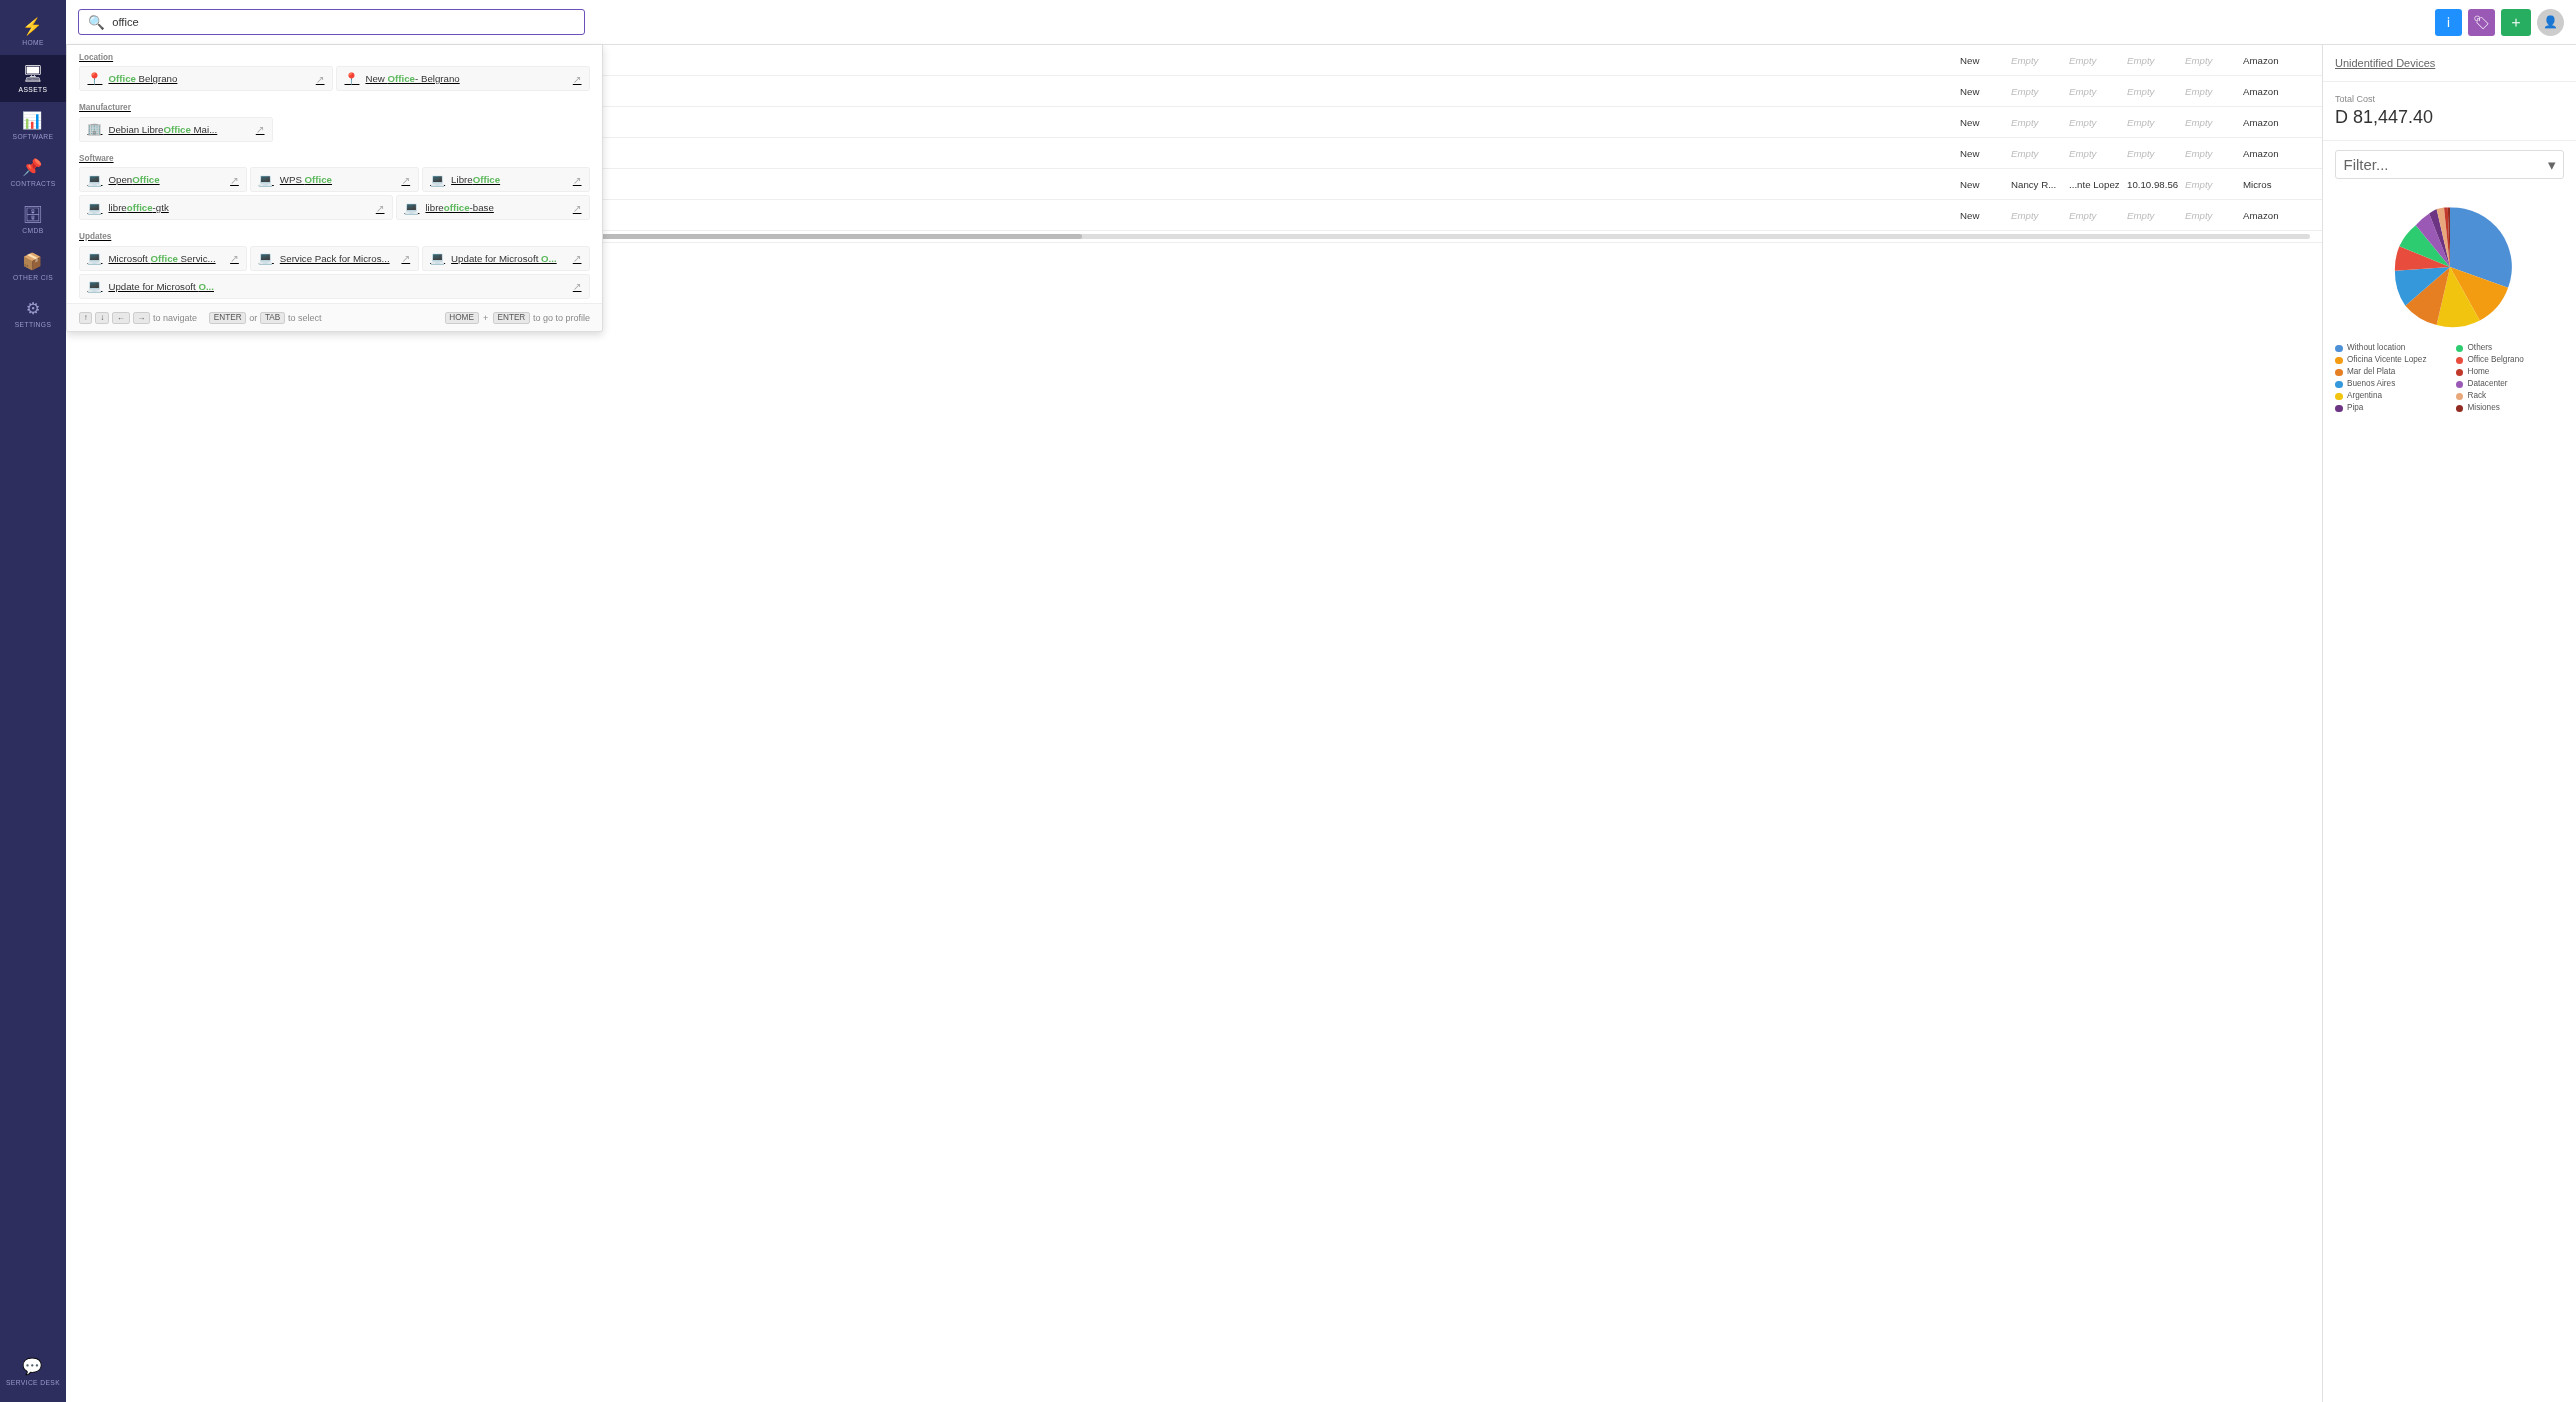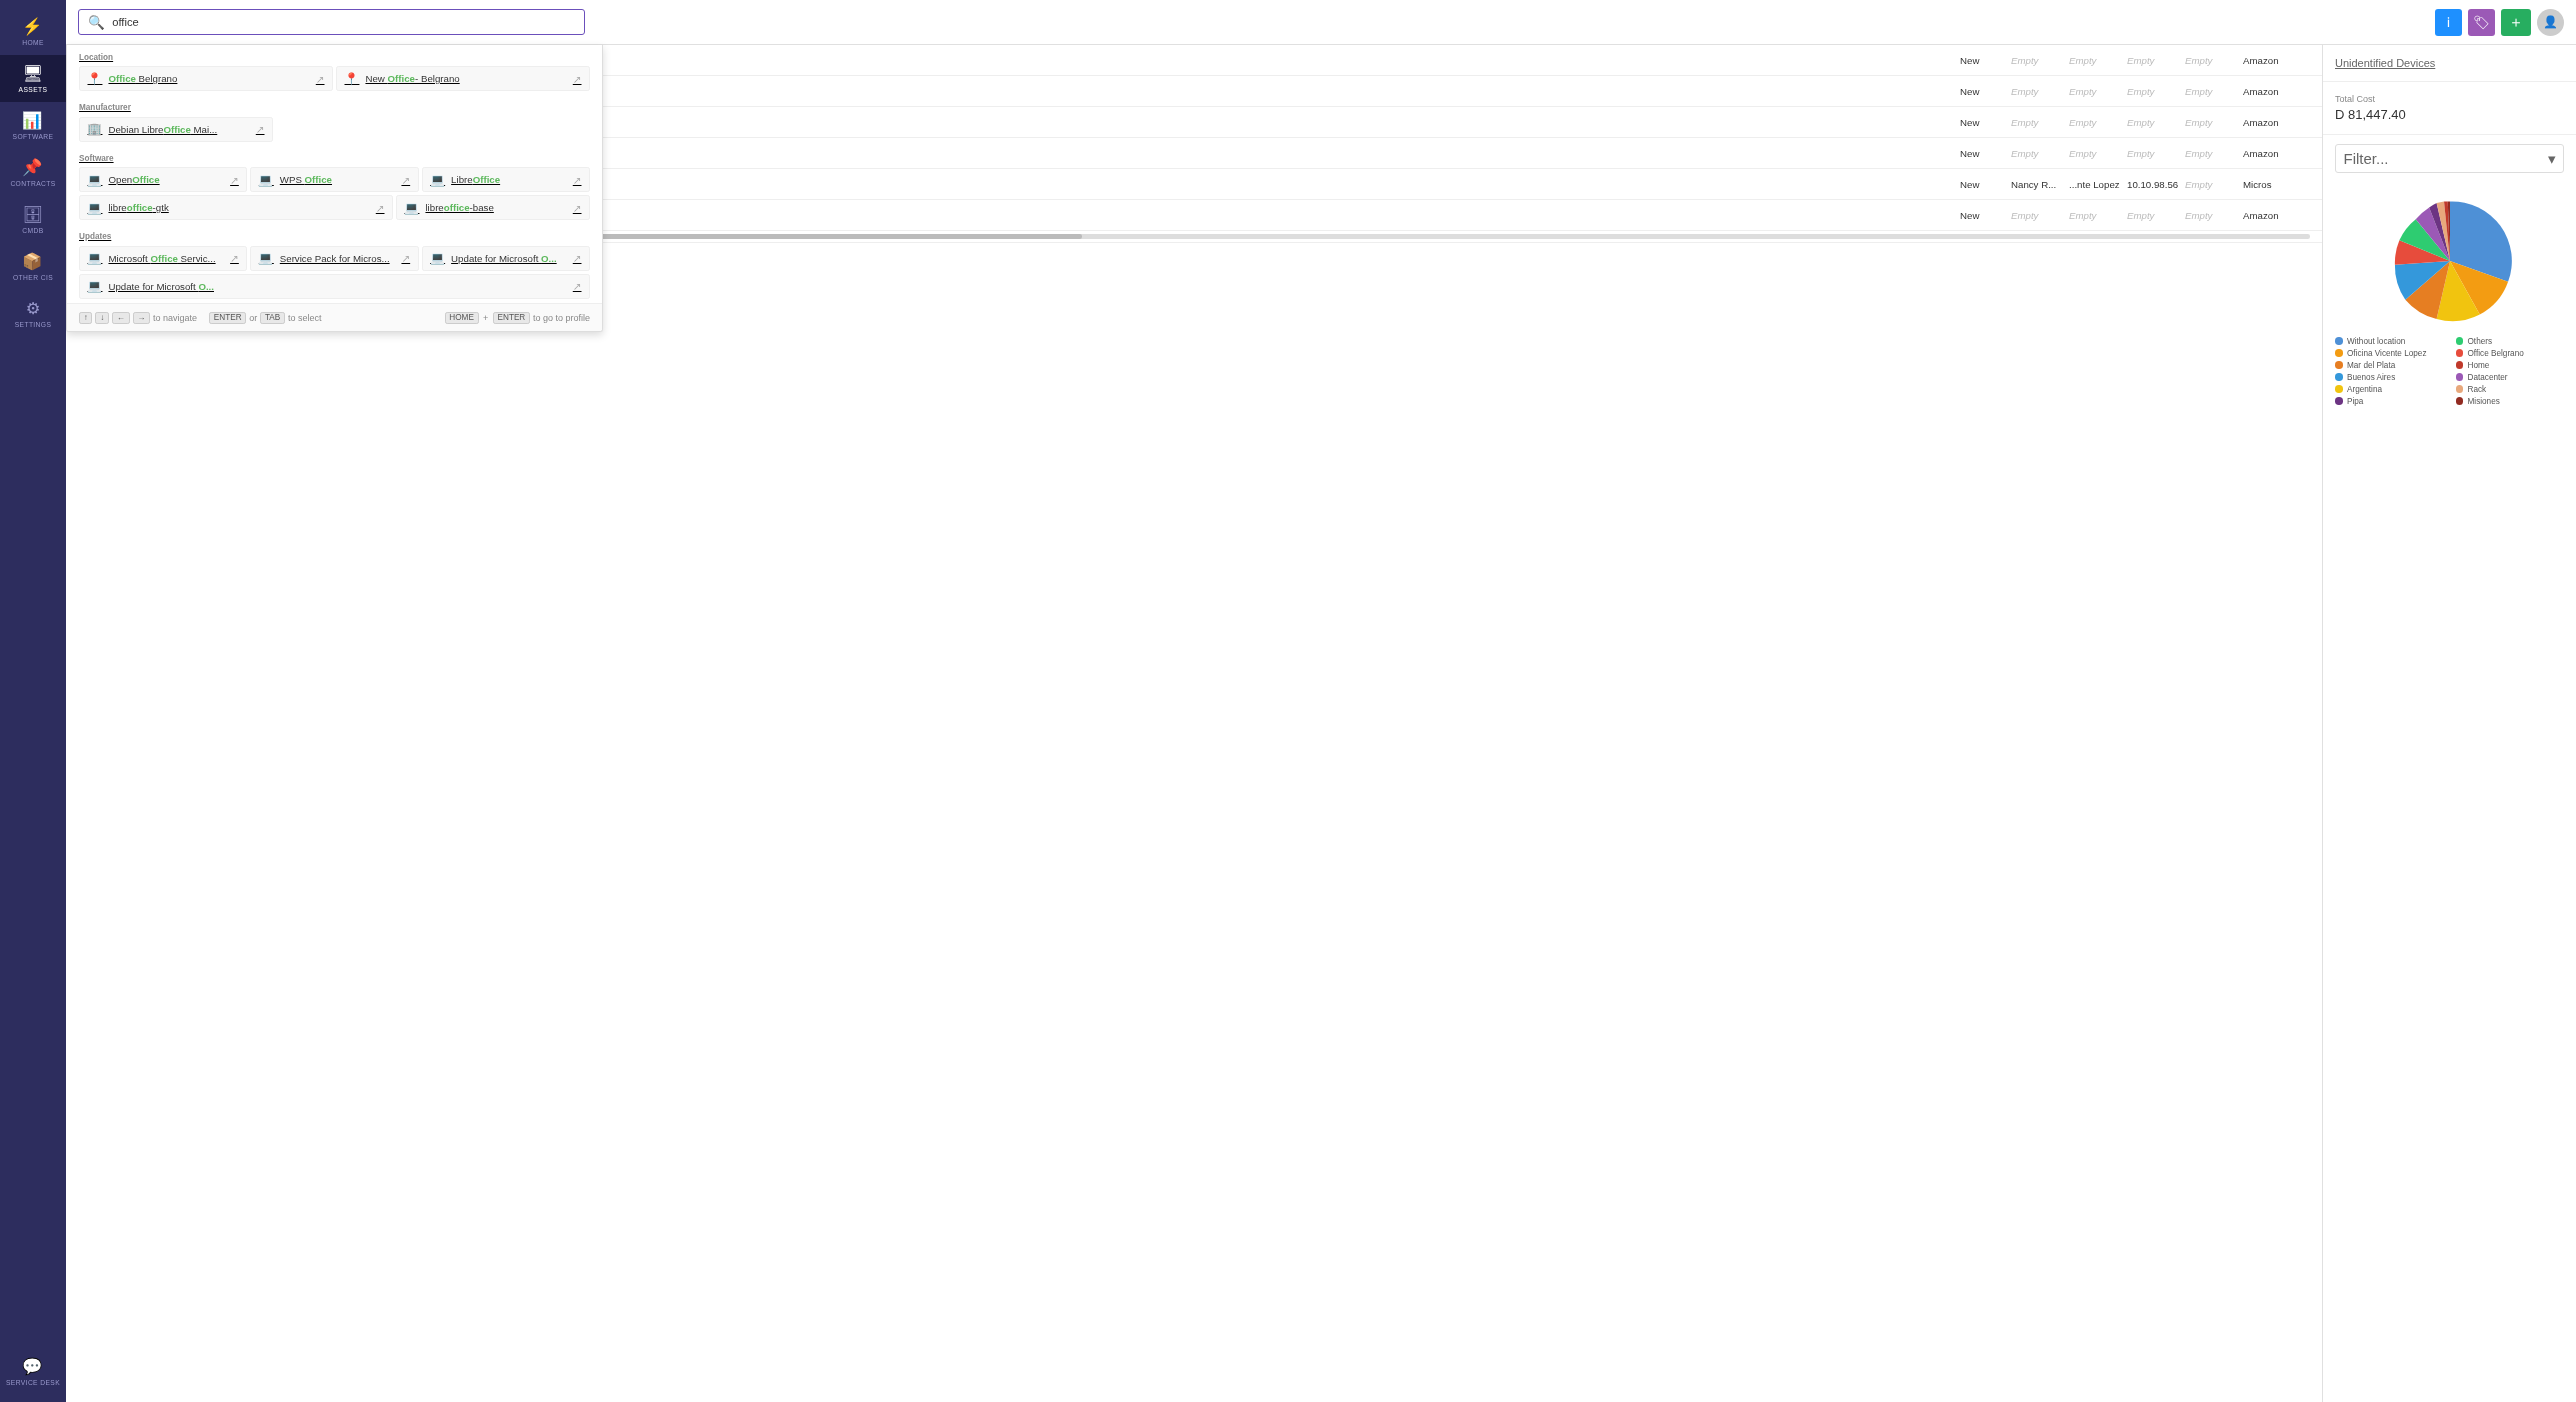"D 81,447.40" .stat-cost { font-size: 13px -> 18px }
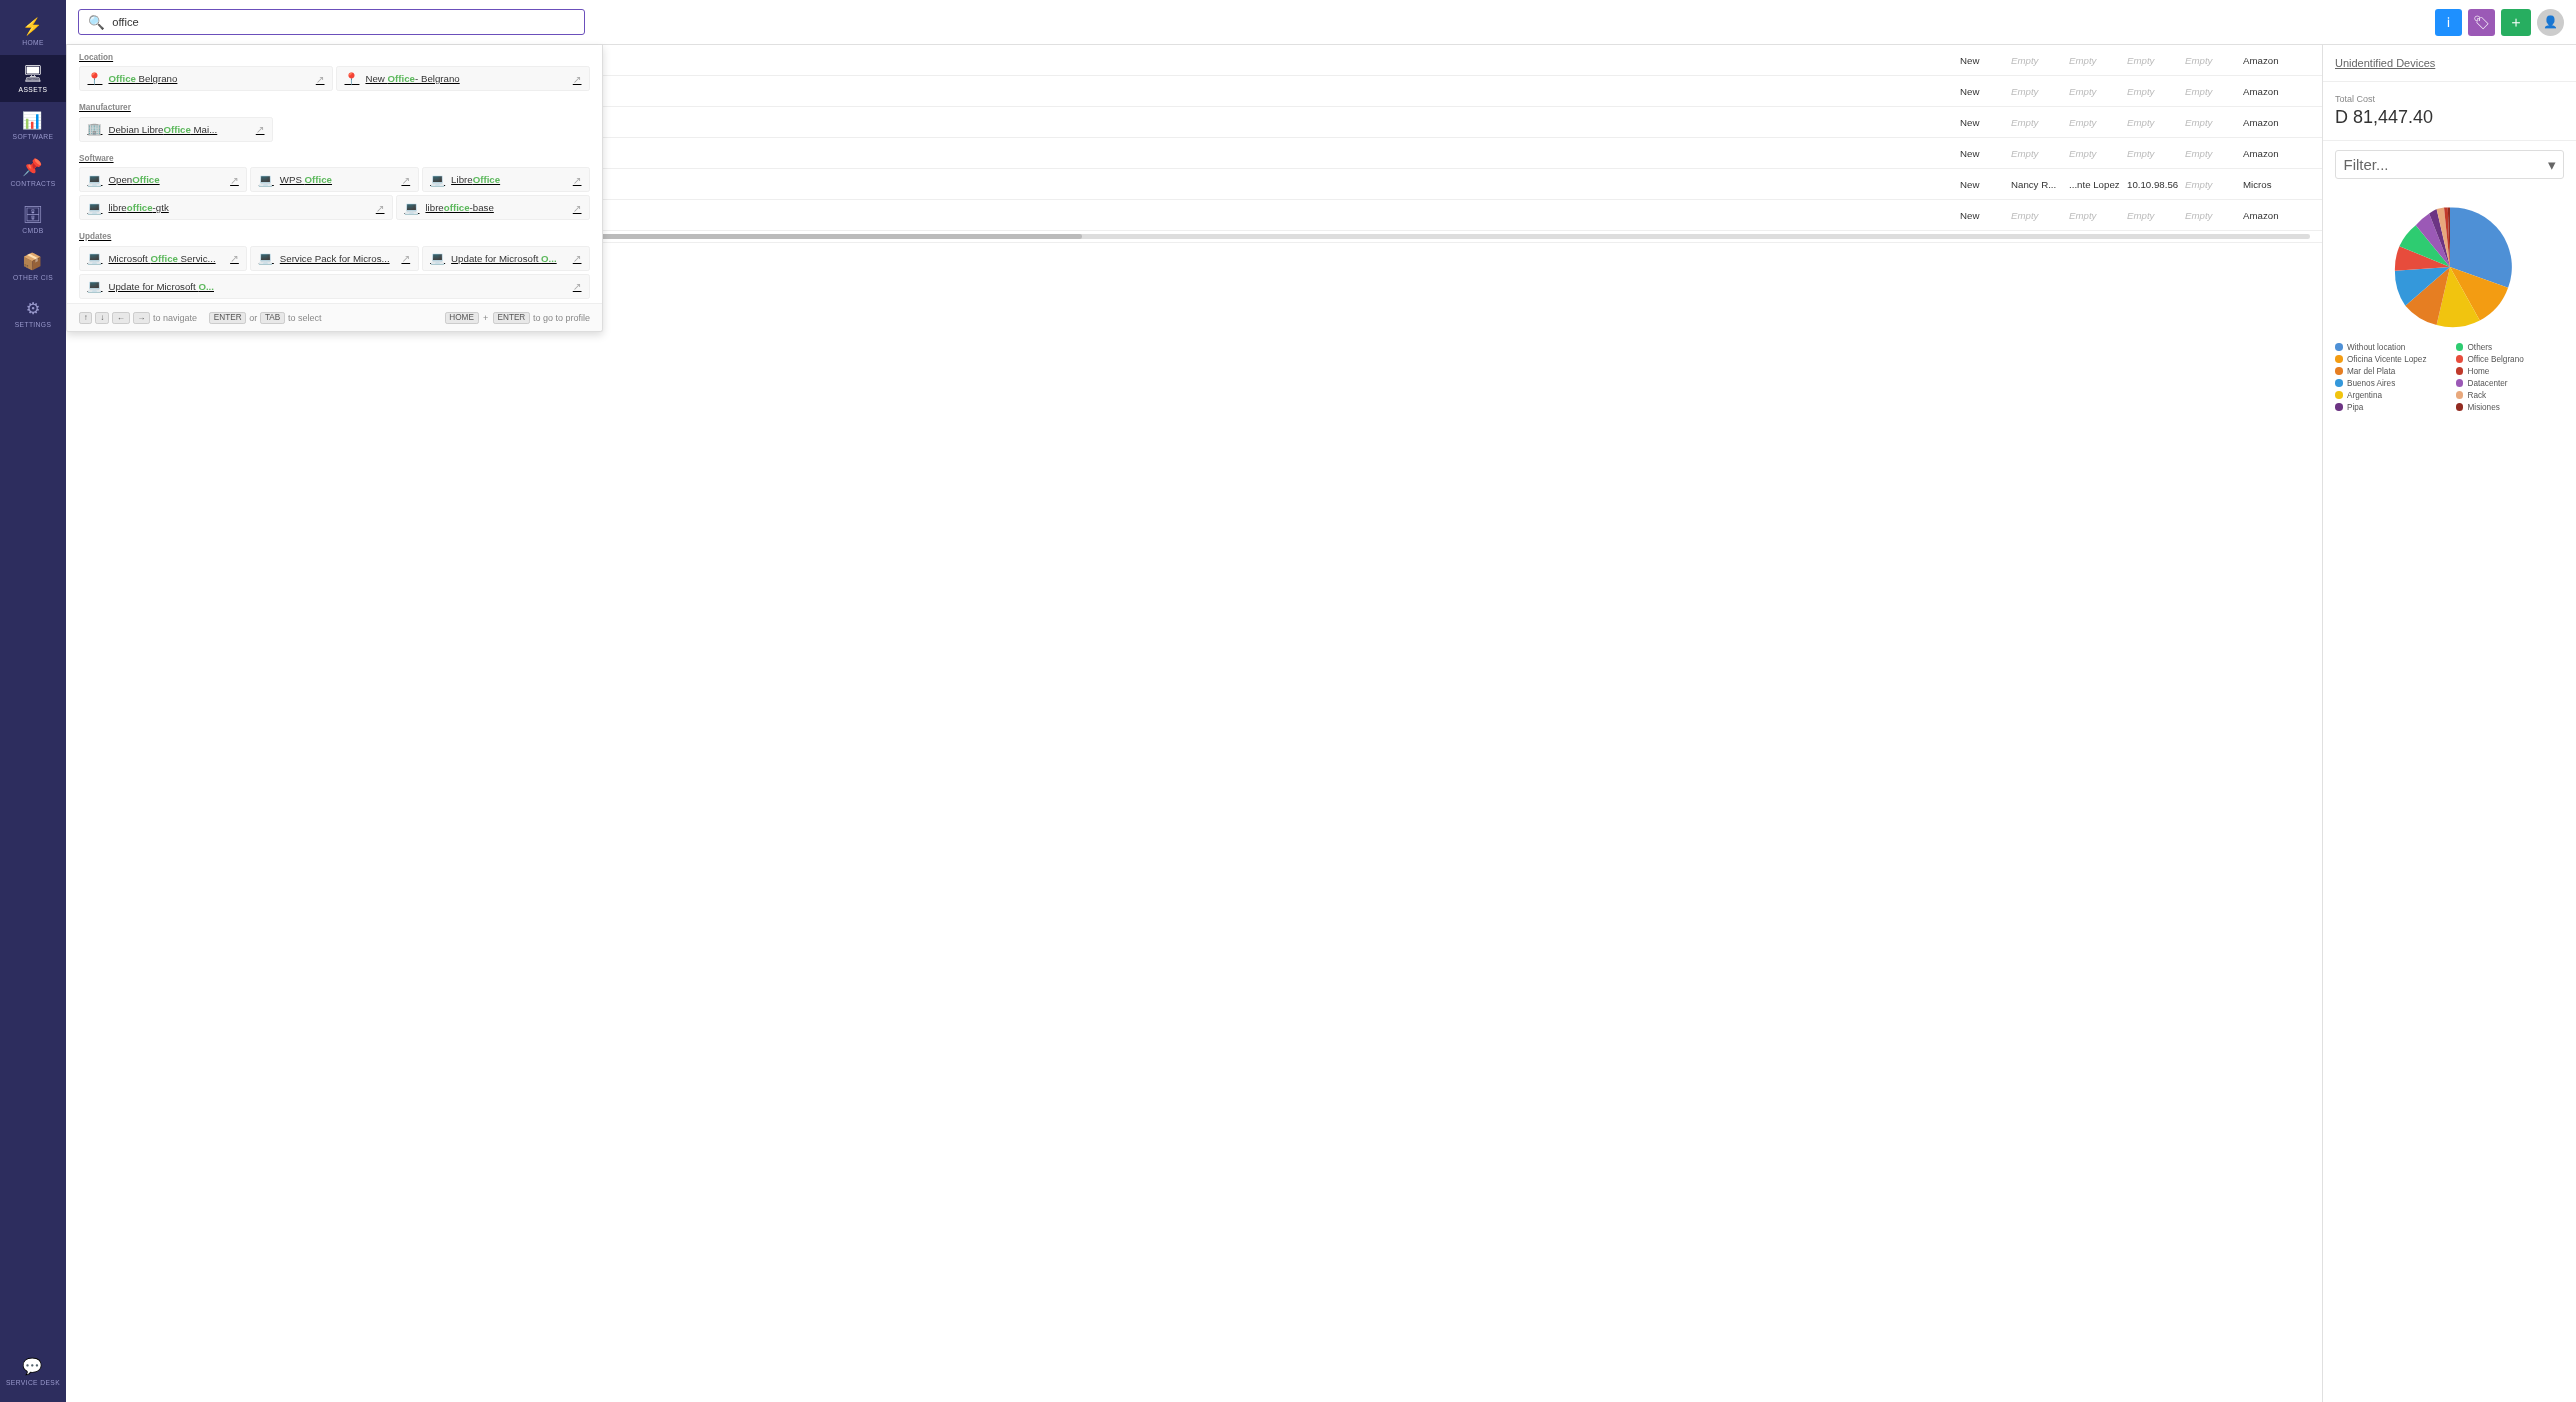"Without location" .legend-item { align-items: flex-start -> flex-end }
